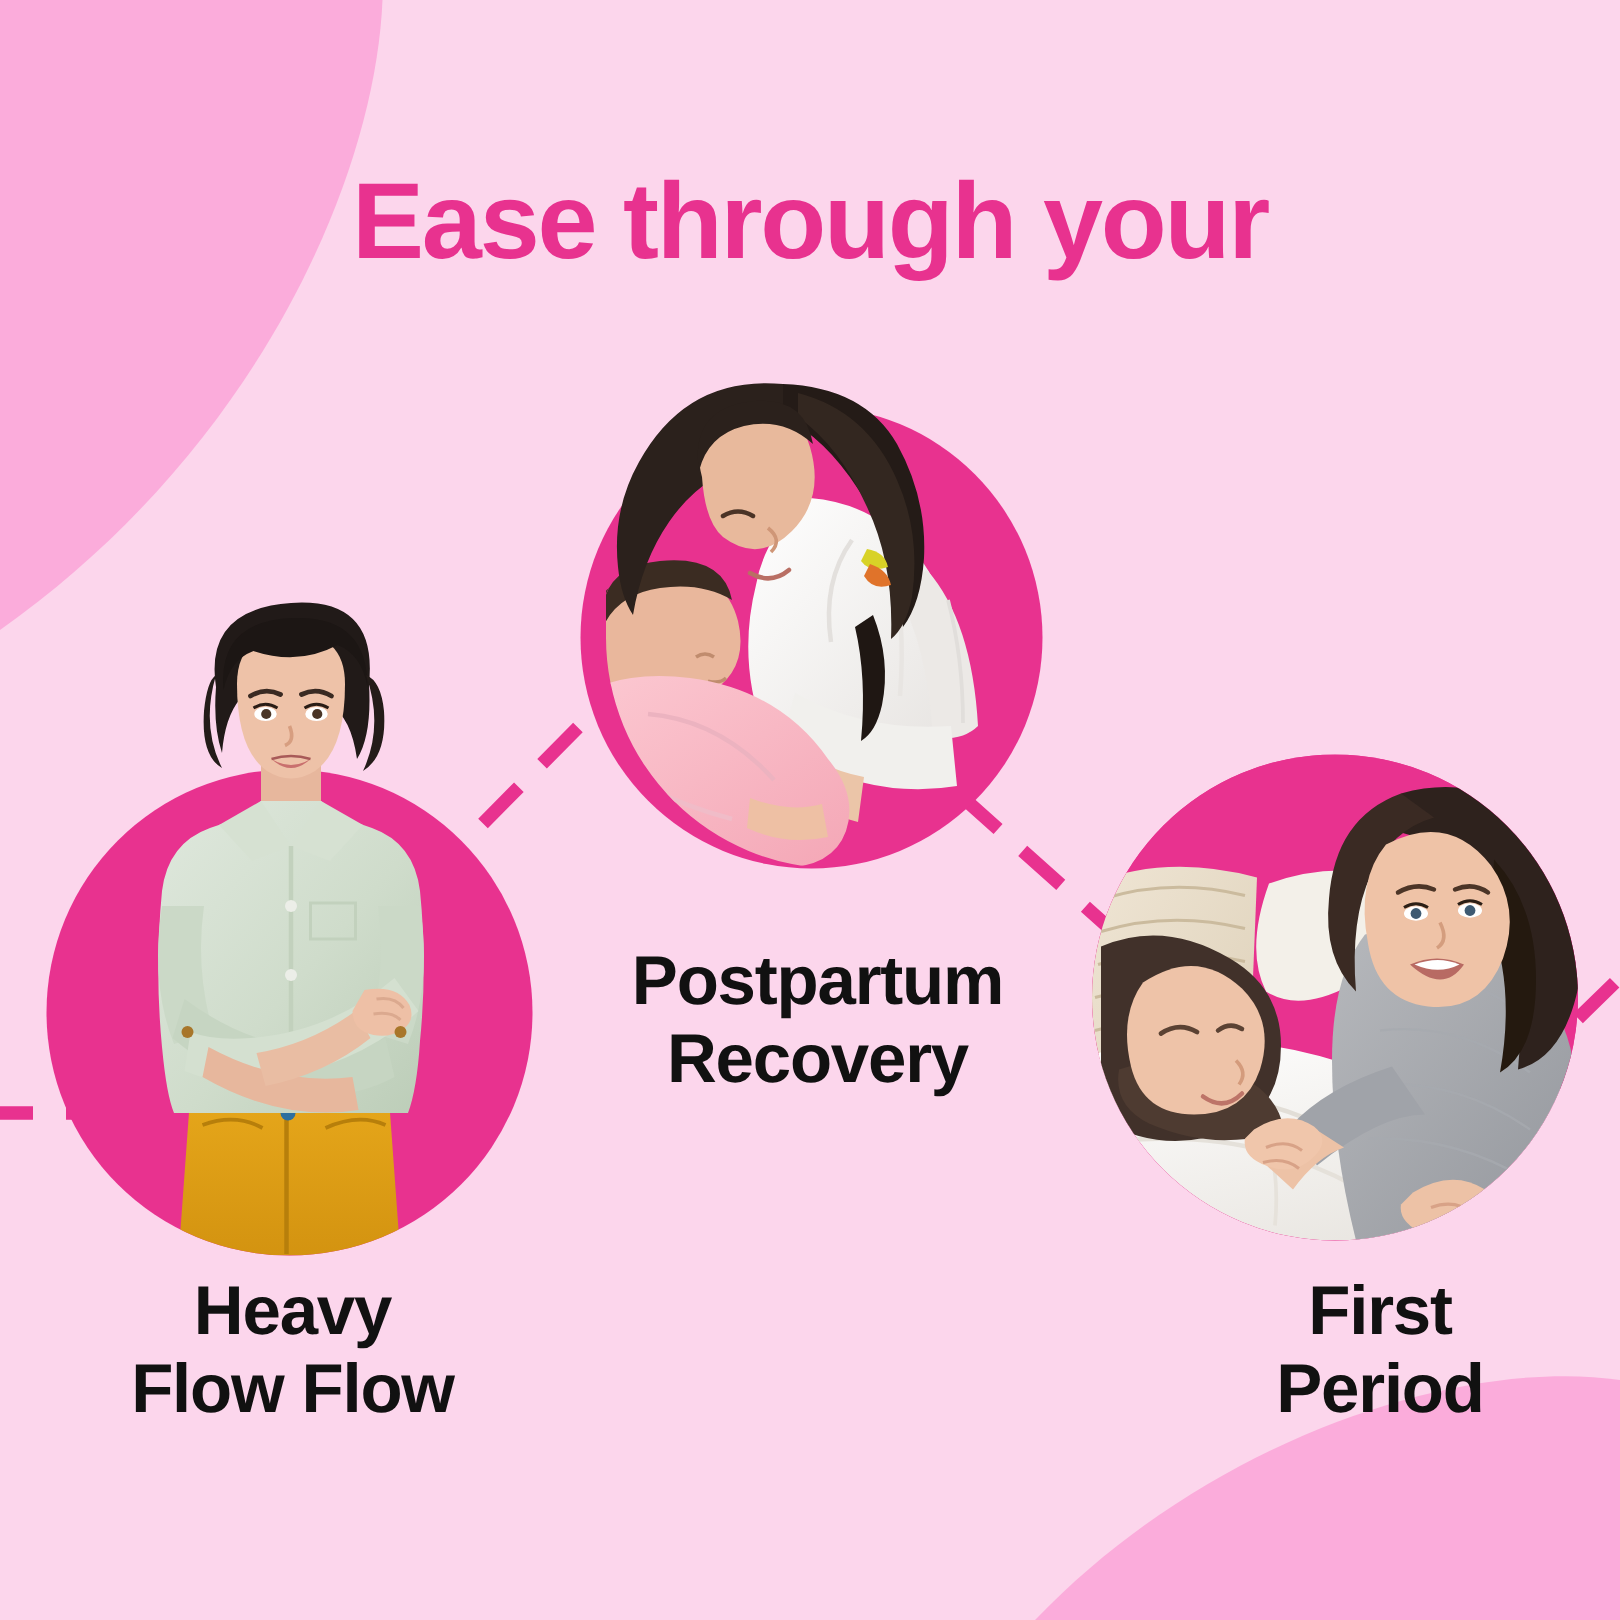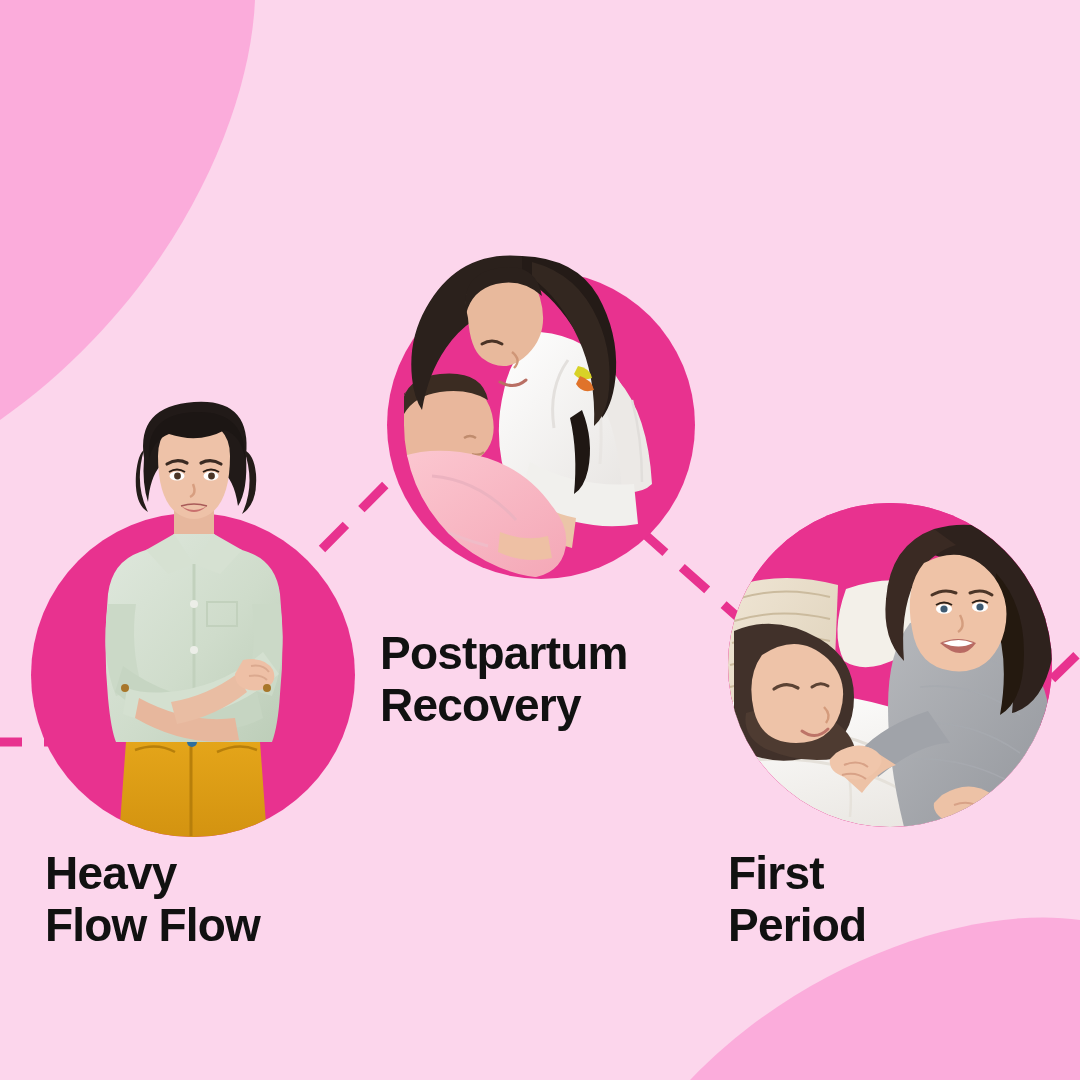"Ease through your" div.title { html: none -> <div>Ease through your</div> }
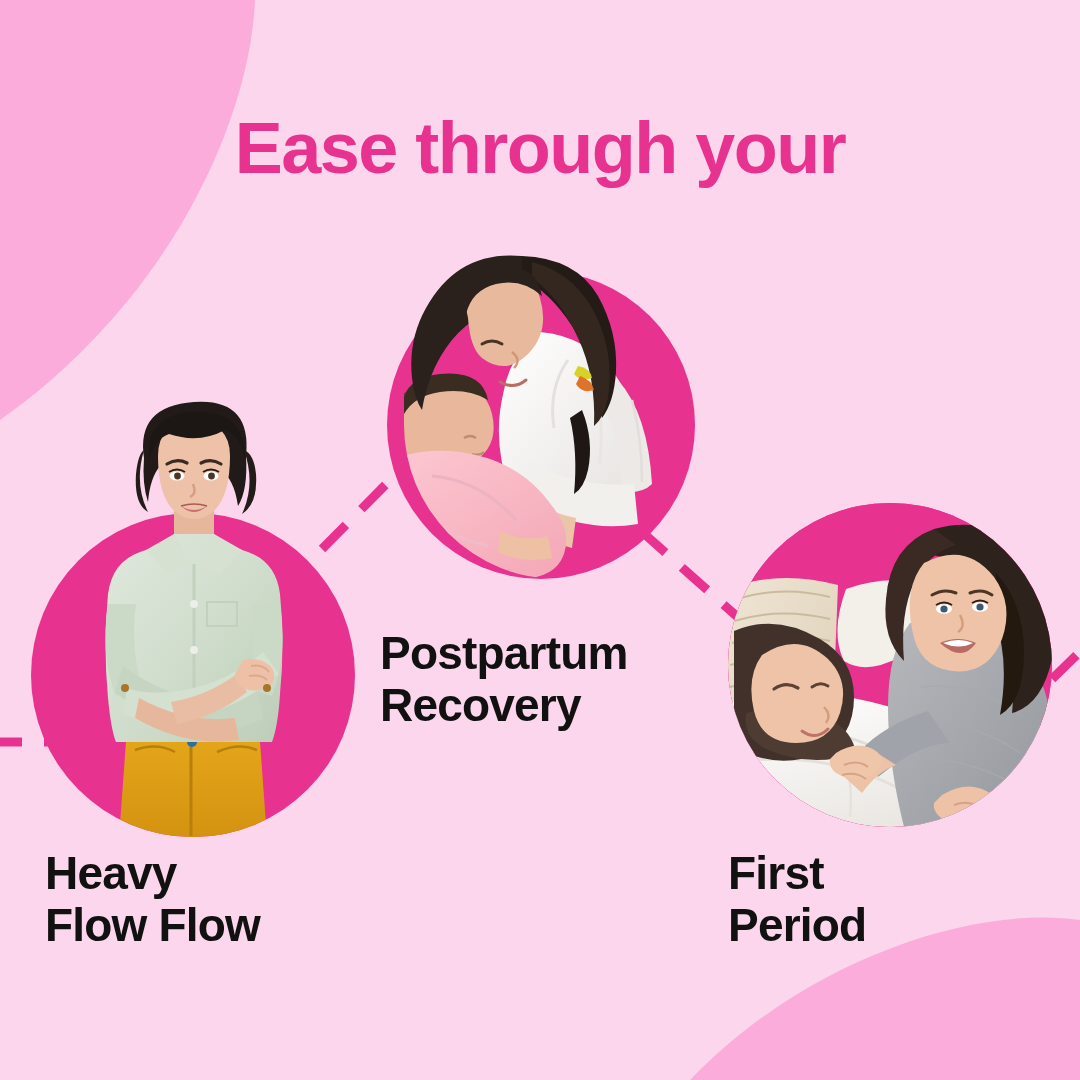"Postpartum" .caption { text-align: left -> center }
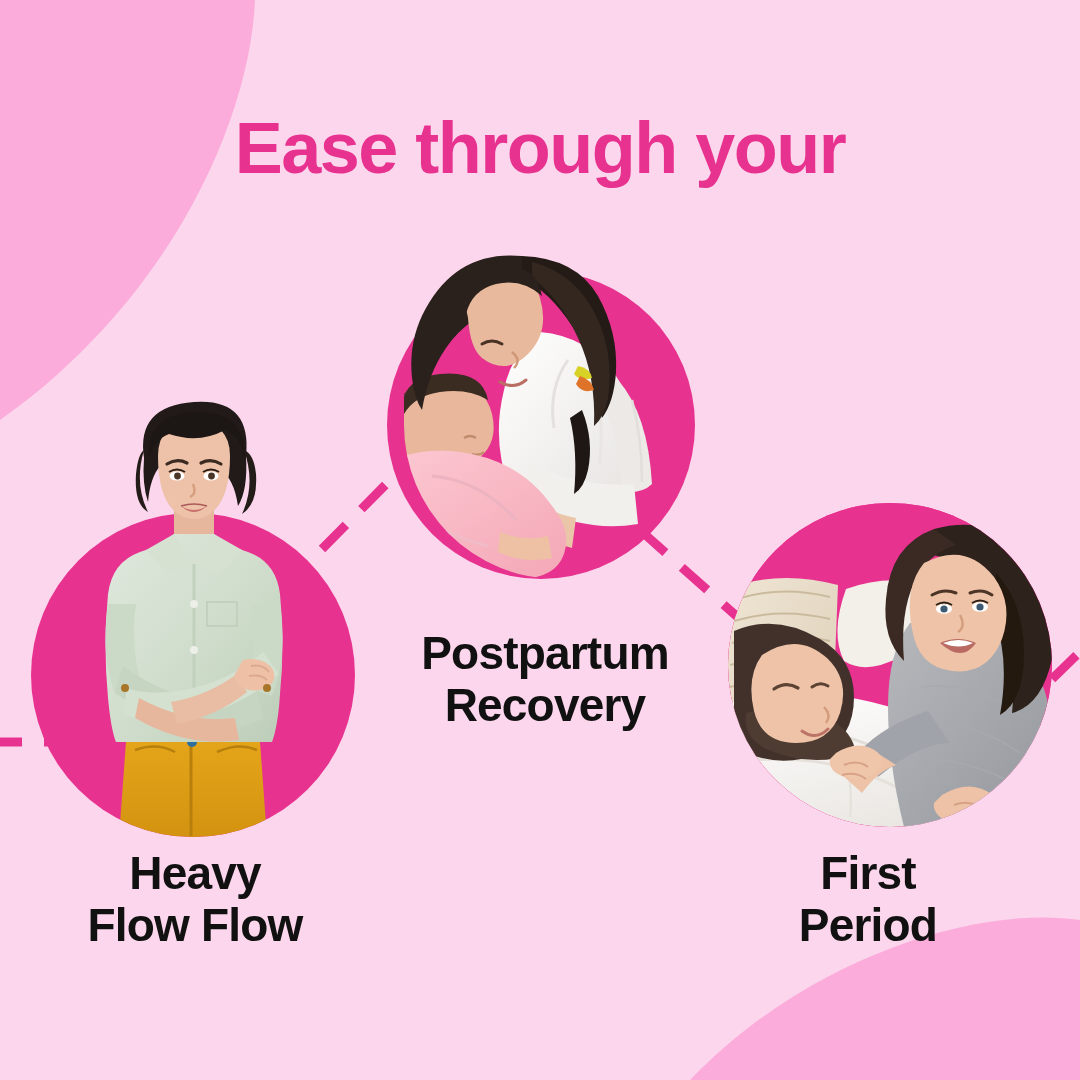"First" .cap-right { left: 728px -> 780px }
